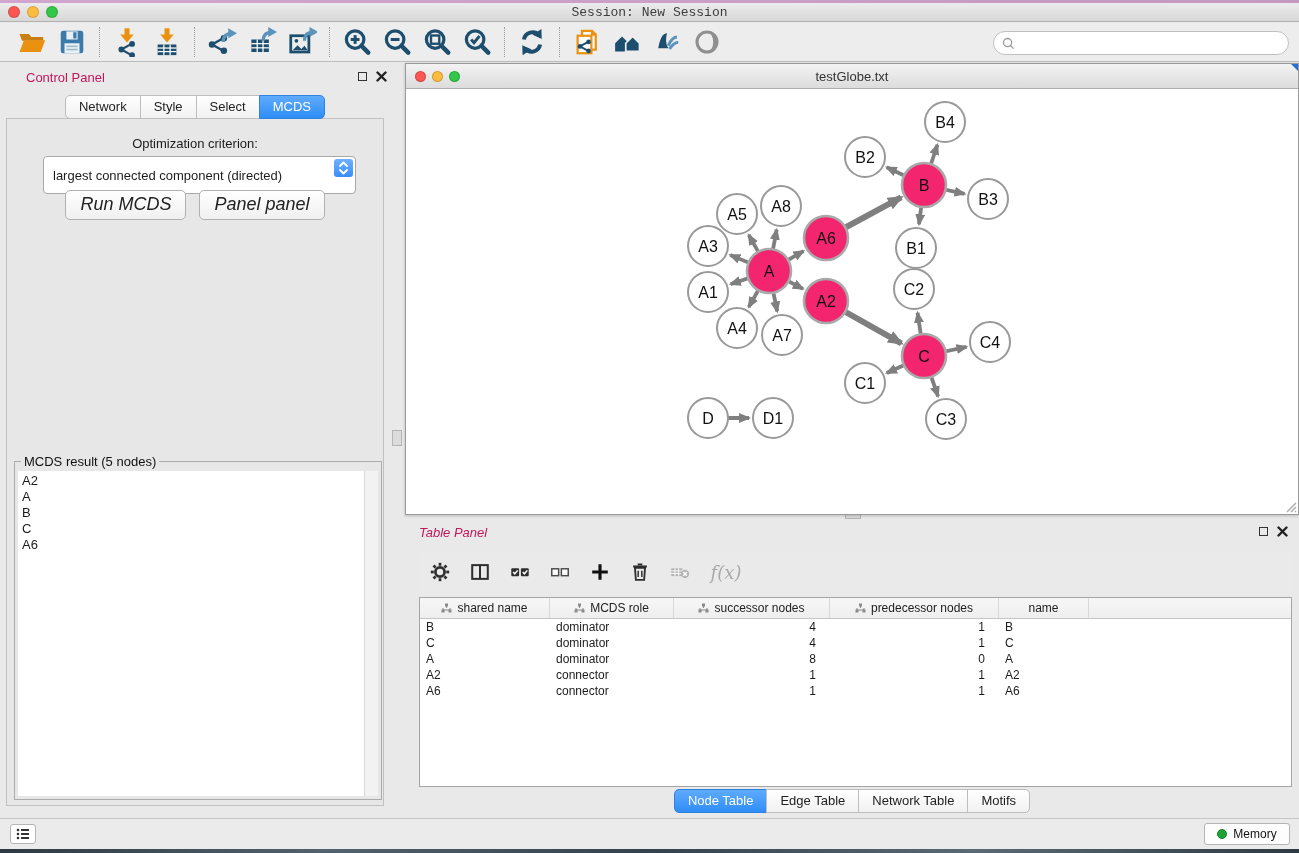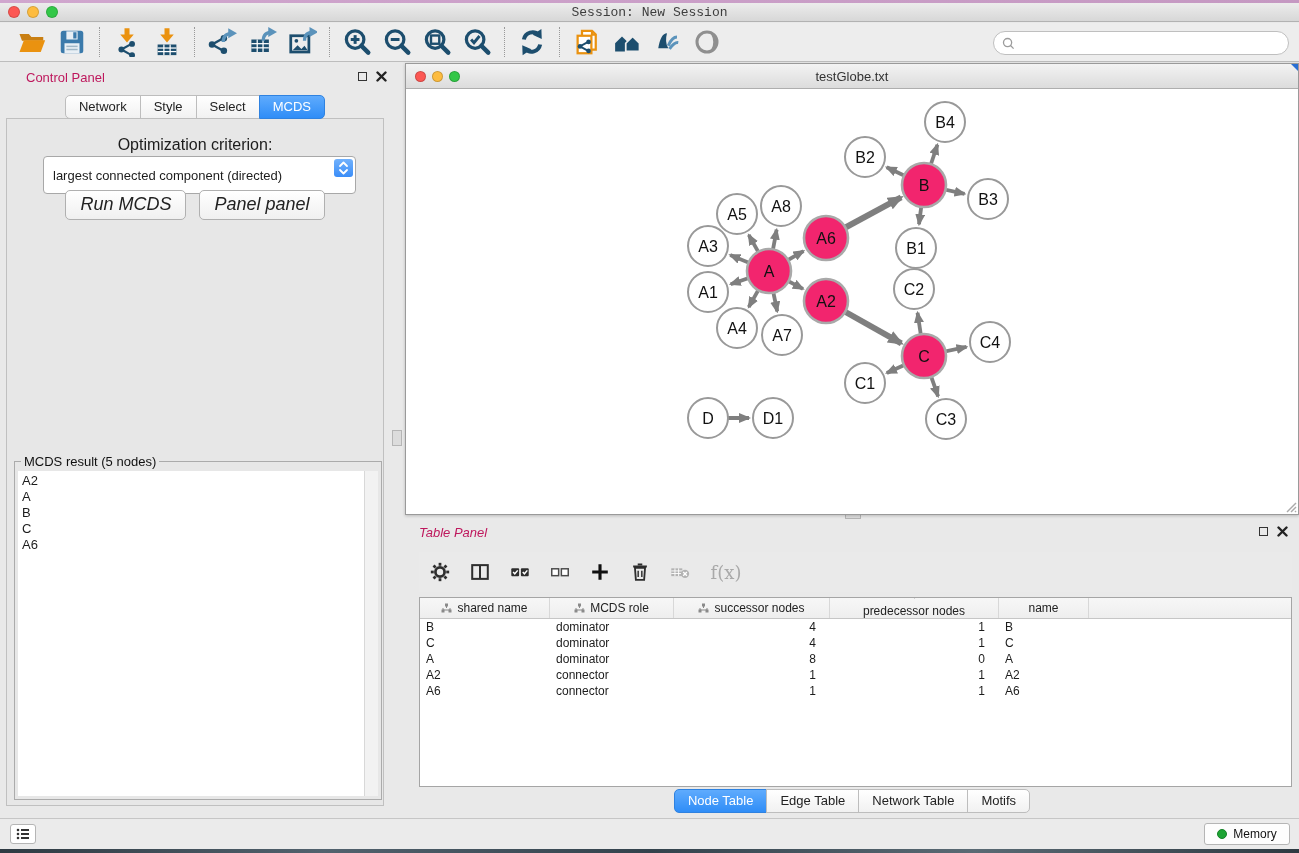"Optimization criterion:" .opt-label { font-size: 16px -> 13px }
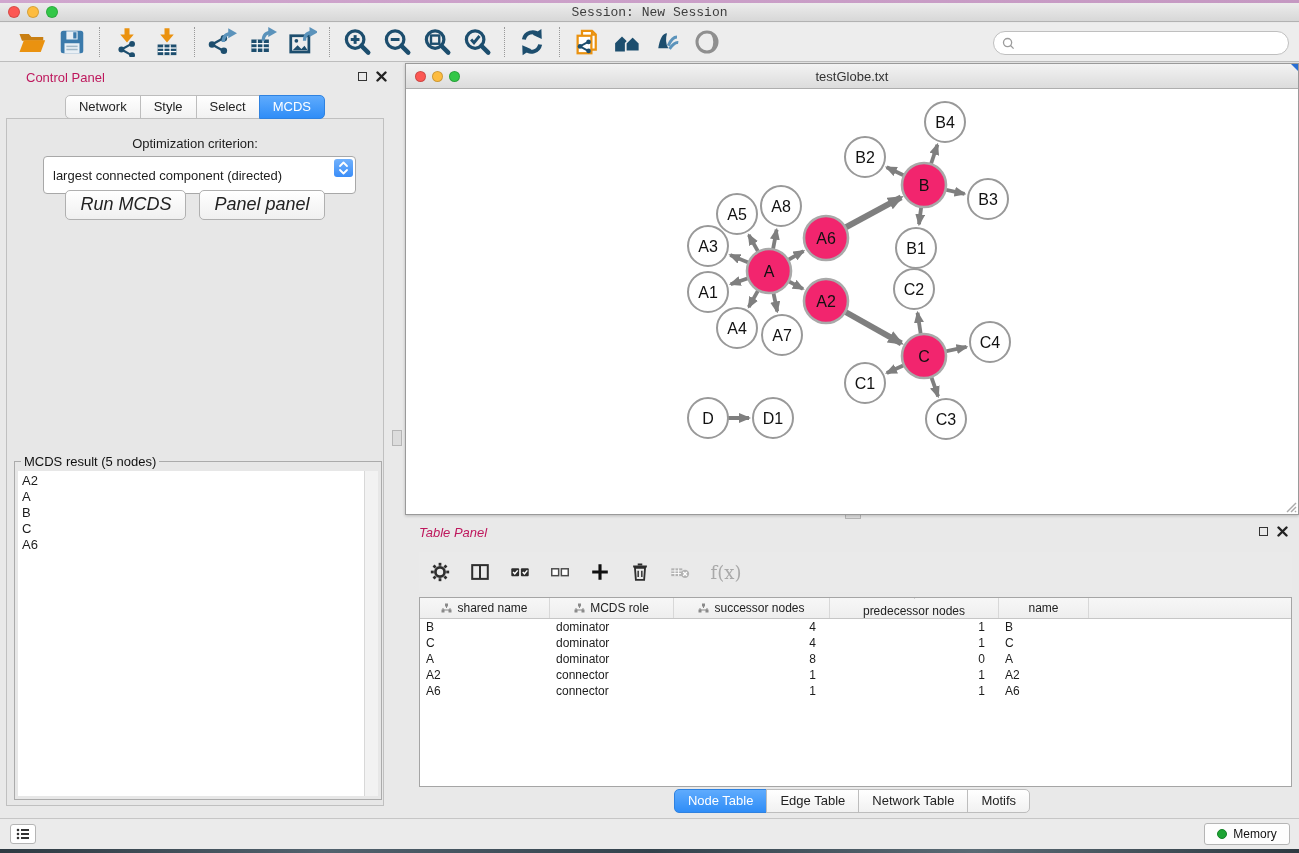"f(x)" .fx { font-style: none -> italic }
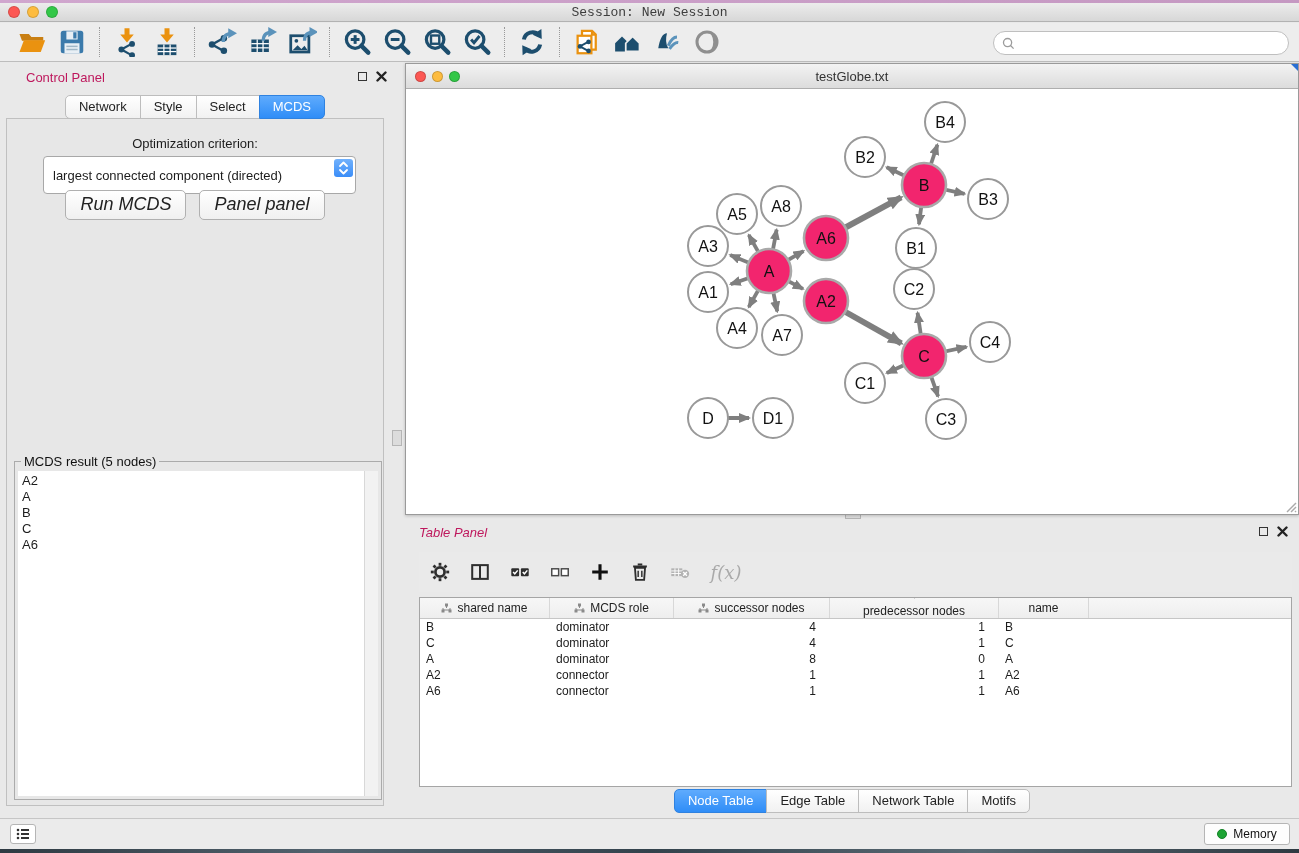"predecessor nodes" div.th { flex-direction: column -> none }
